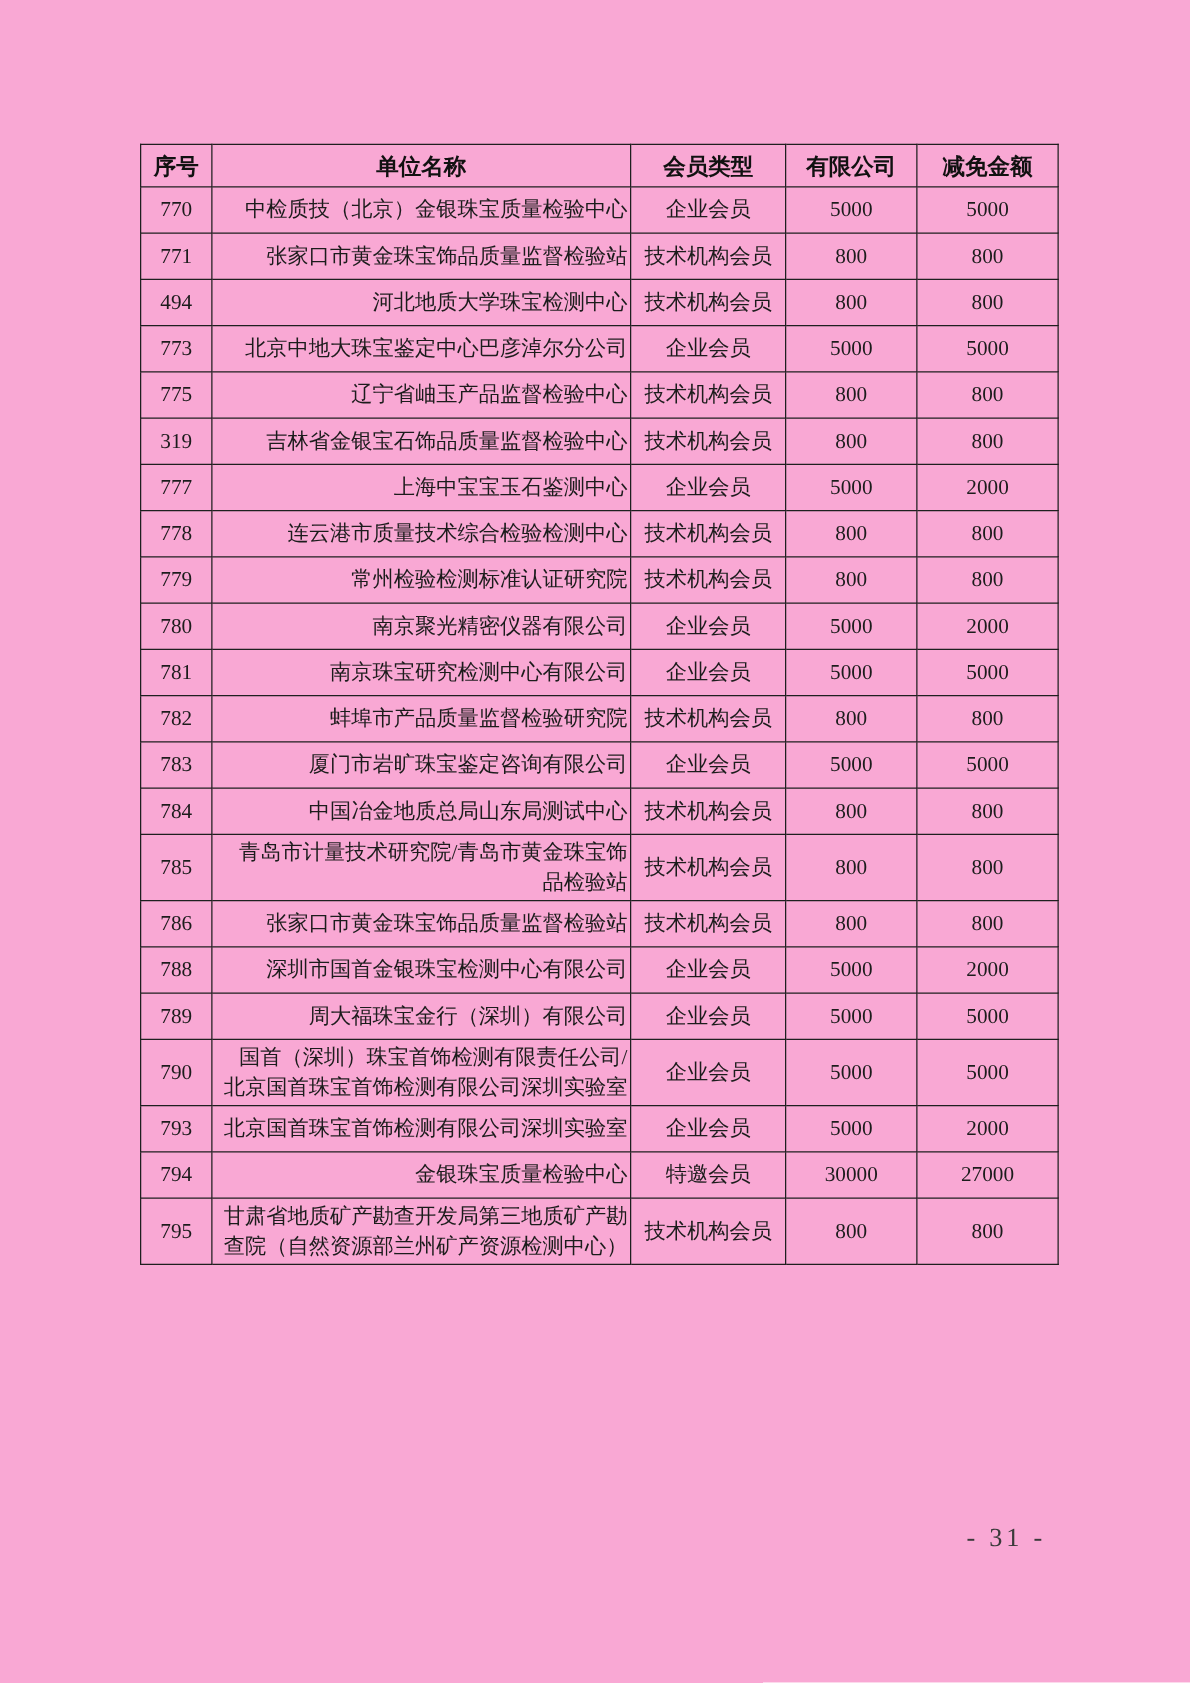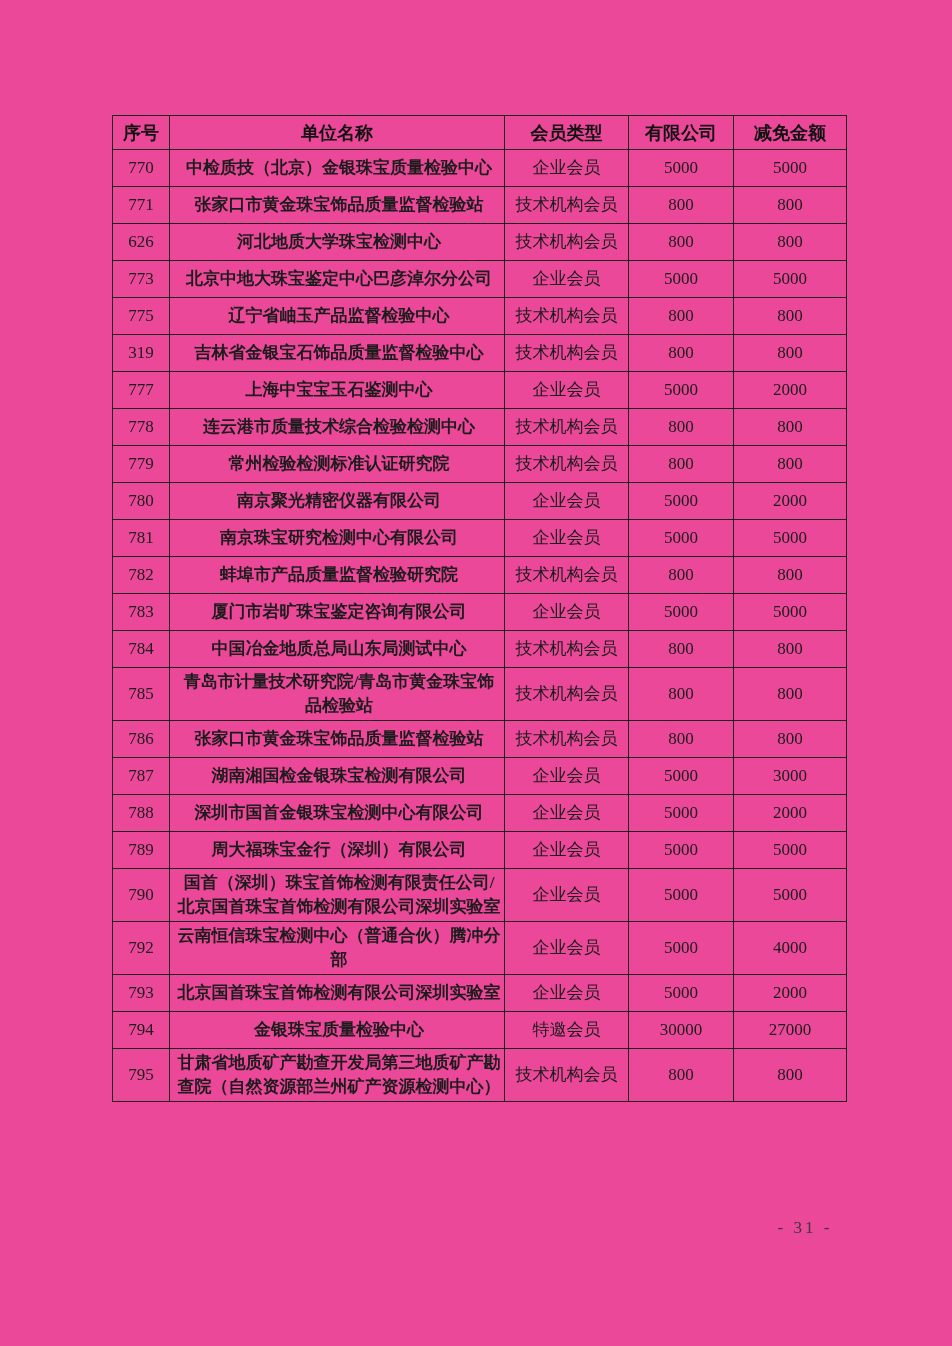"序号" .page { background: #ec4899 -> #f9a8d4 }
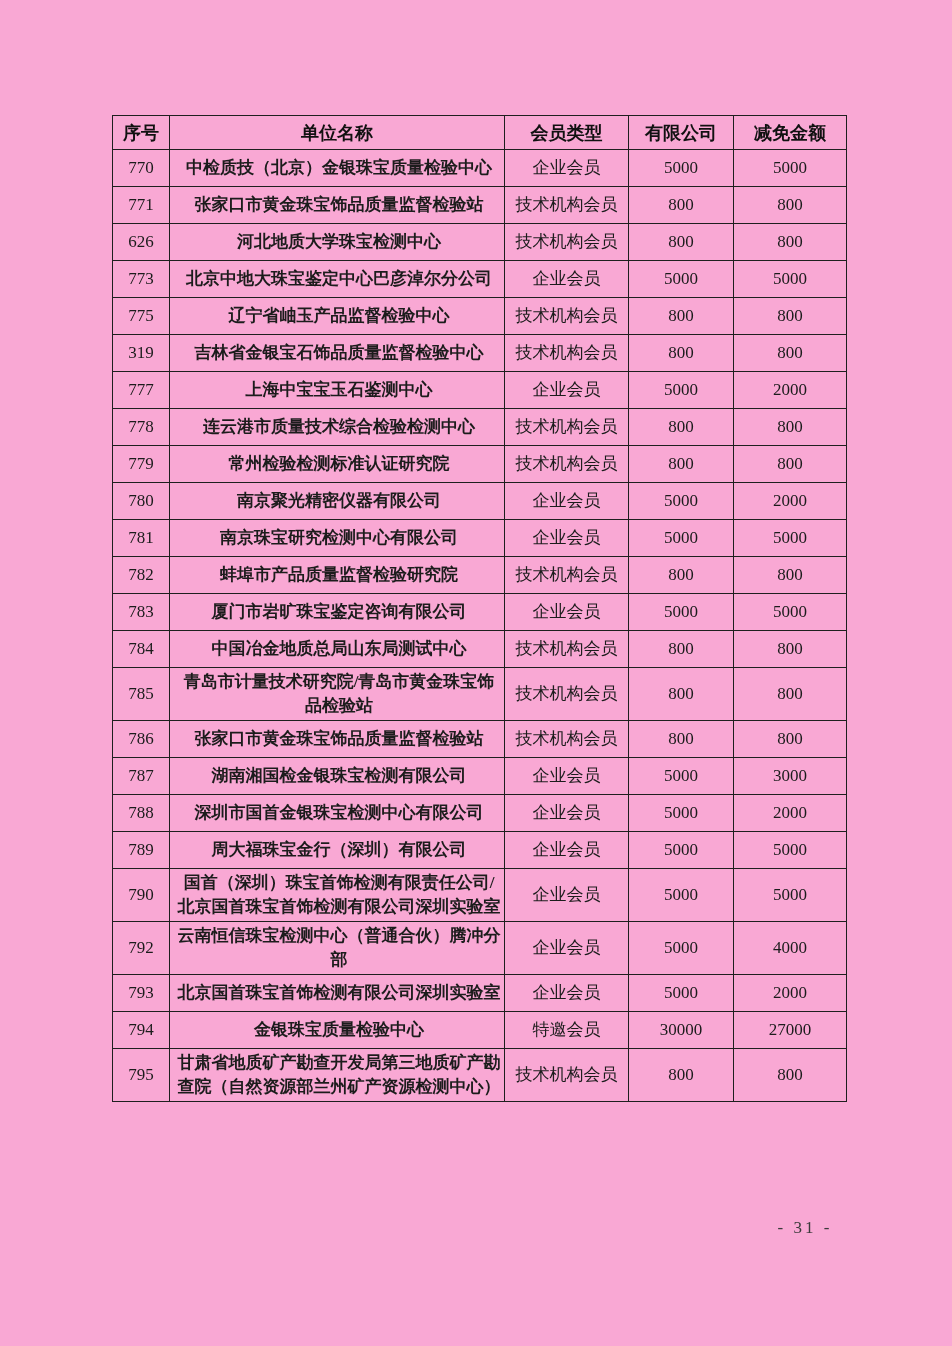"中检质技（北京）金银珠宝质量检验中心" .member-table tbody td.cell-name { font-weight: bold -> none; text-align: center -> right }
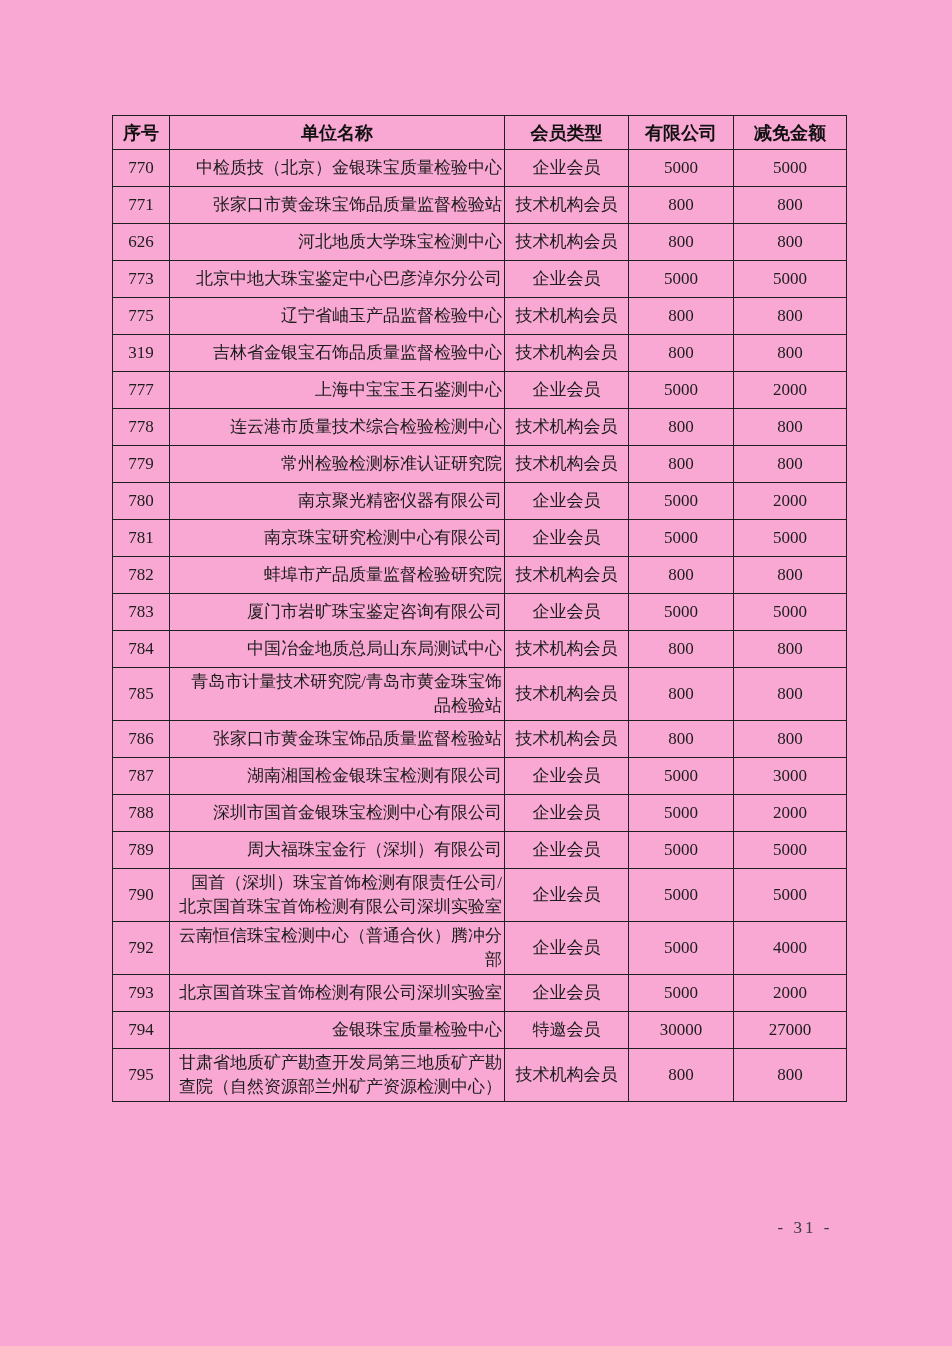"626" td { text: 626 -> 494 }
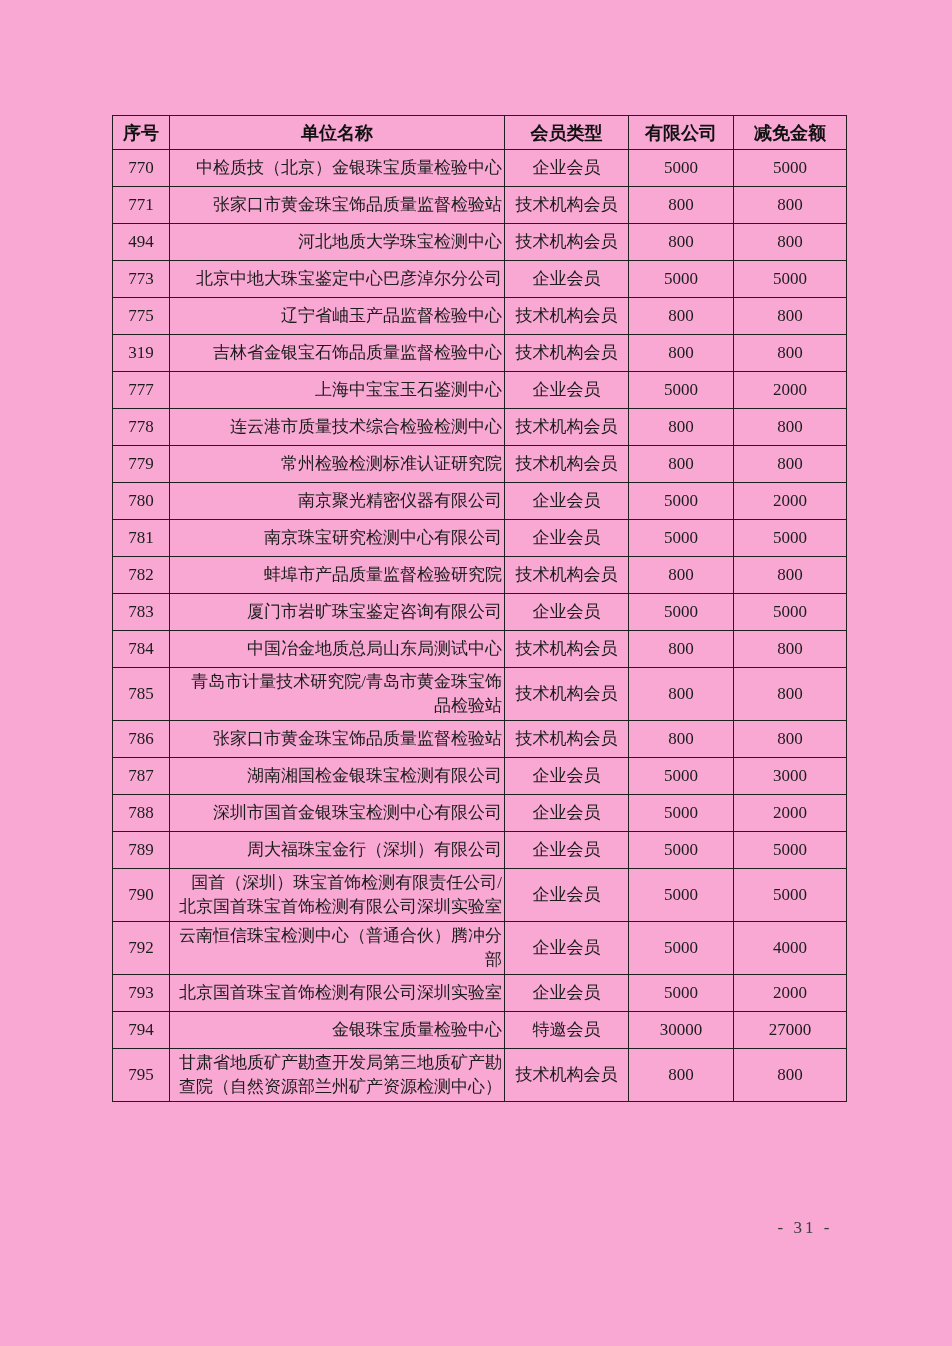"787" tr { html: <tr> <td>787</td> <td>湖南湘国检金银珠宝检测有限公司</td> <td>企业会员</td> <td>5000</td> <td>3000</td> </tr> -> none }
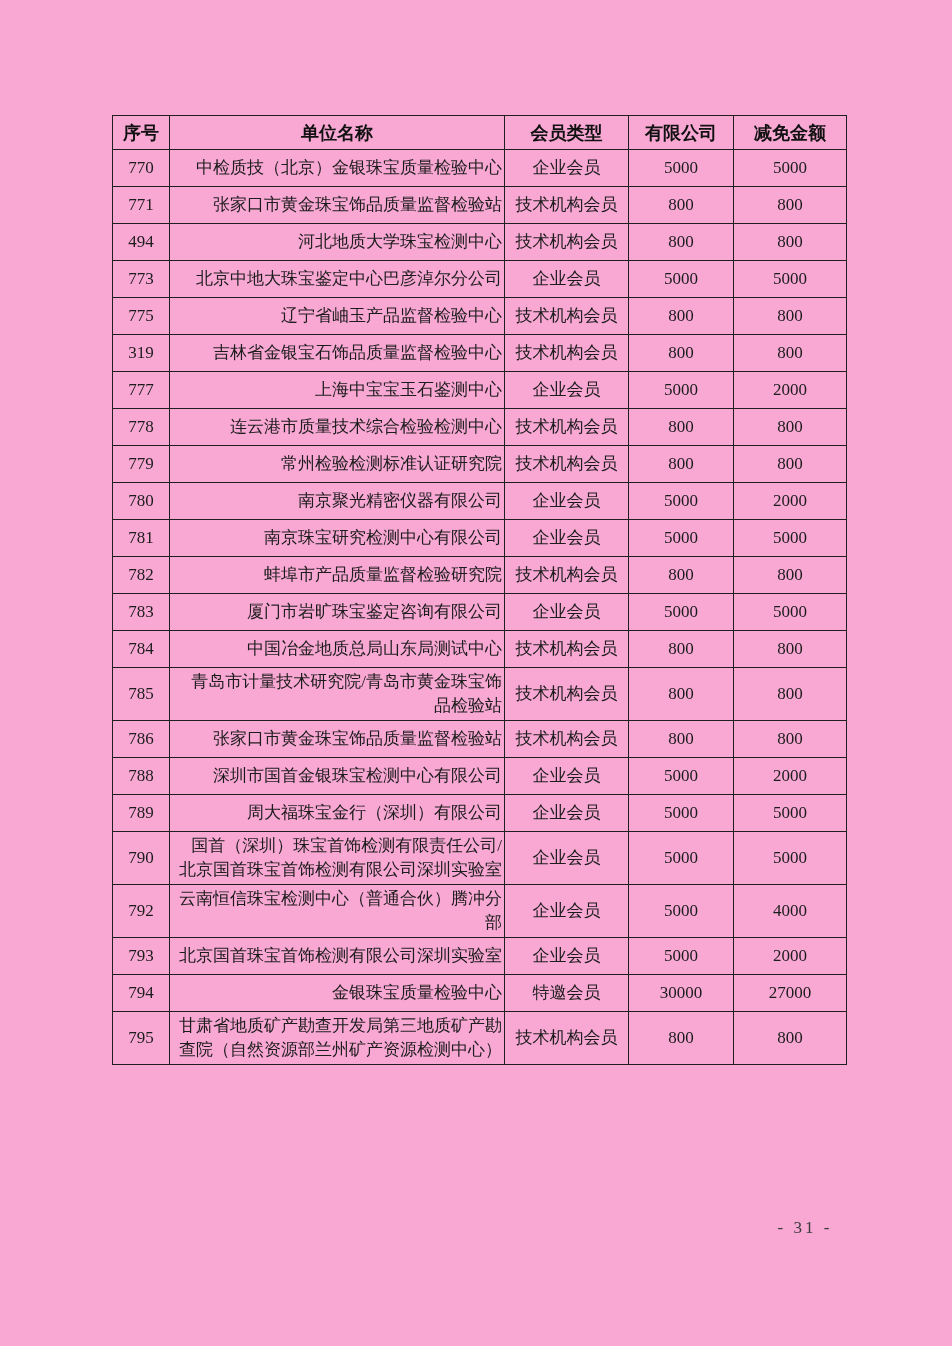"792" tr { html: <tr> <td>792</td> <td>云南恒信珠宝检测中心（普通合伙）腾冲分部</td> <td>企业会员</td> <td>5000</td> <td>4000</td> </tr> -> none }
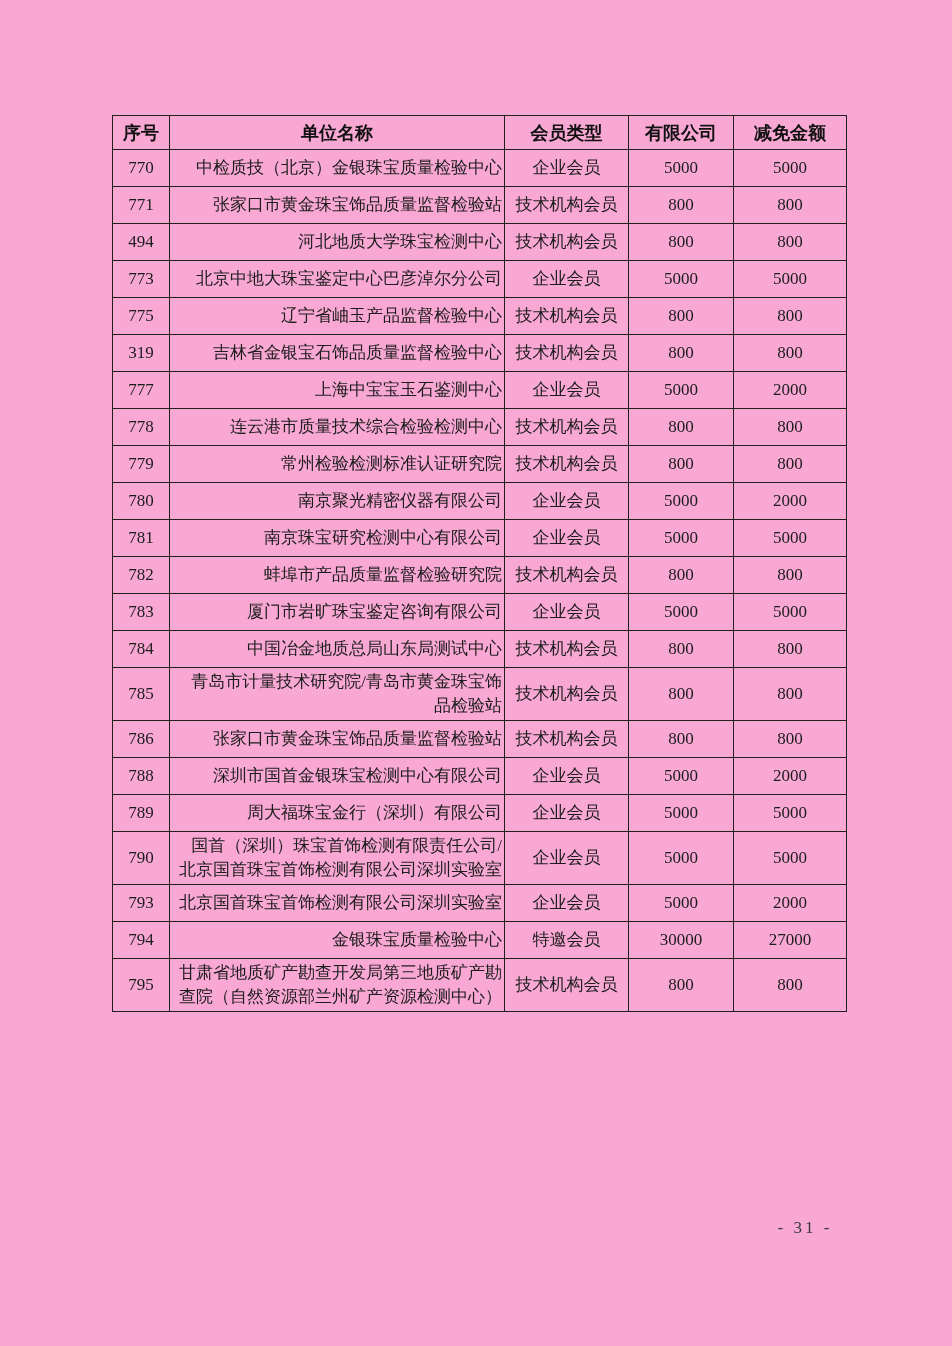"- 31 -" .page-number { font-size: 17px -> 21px }
